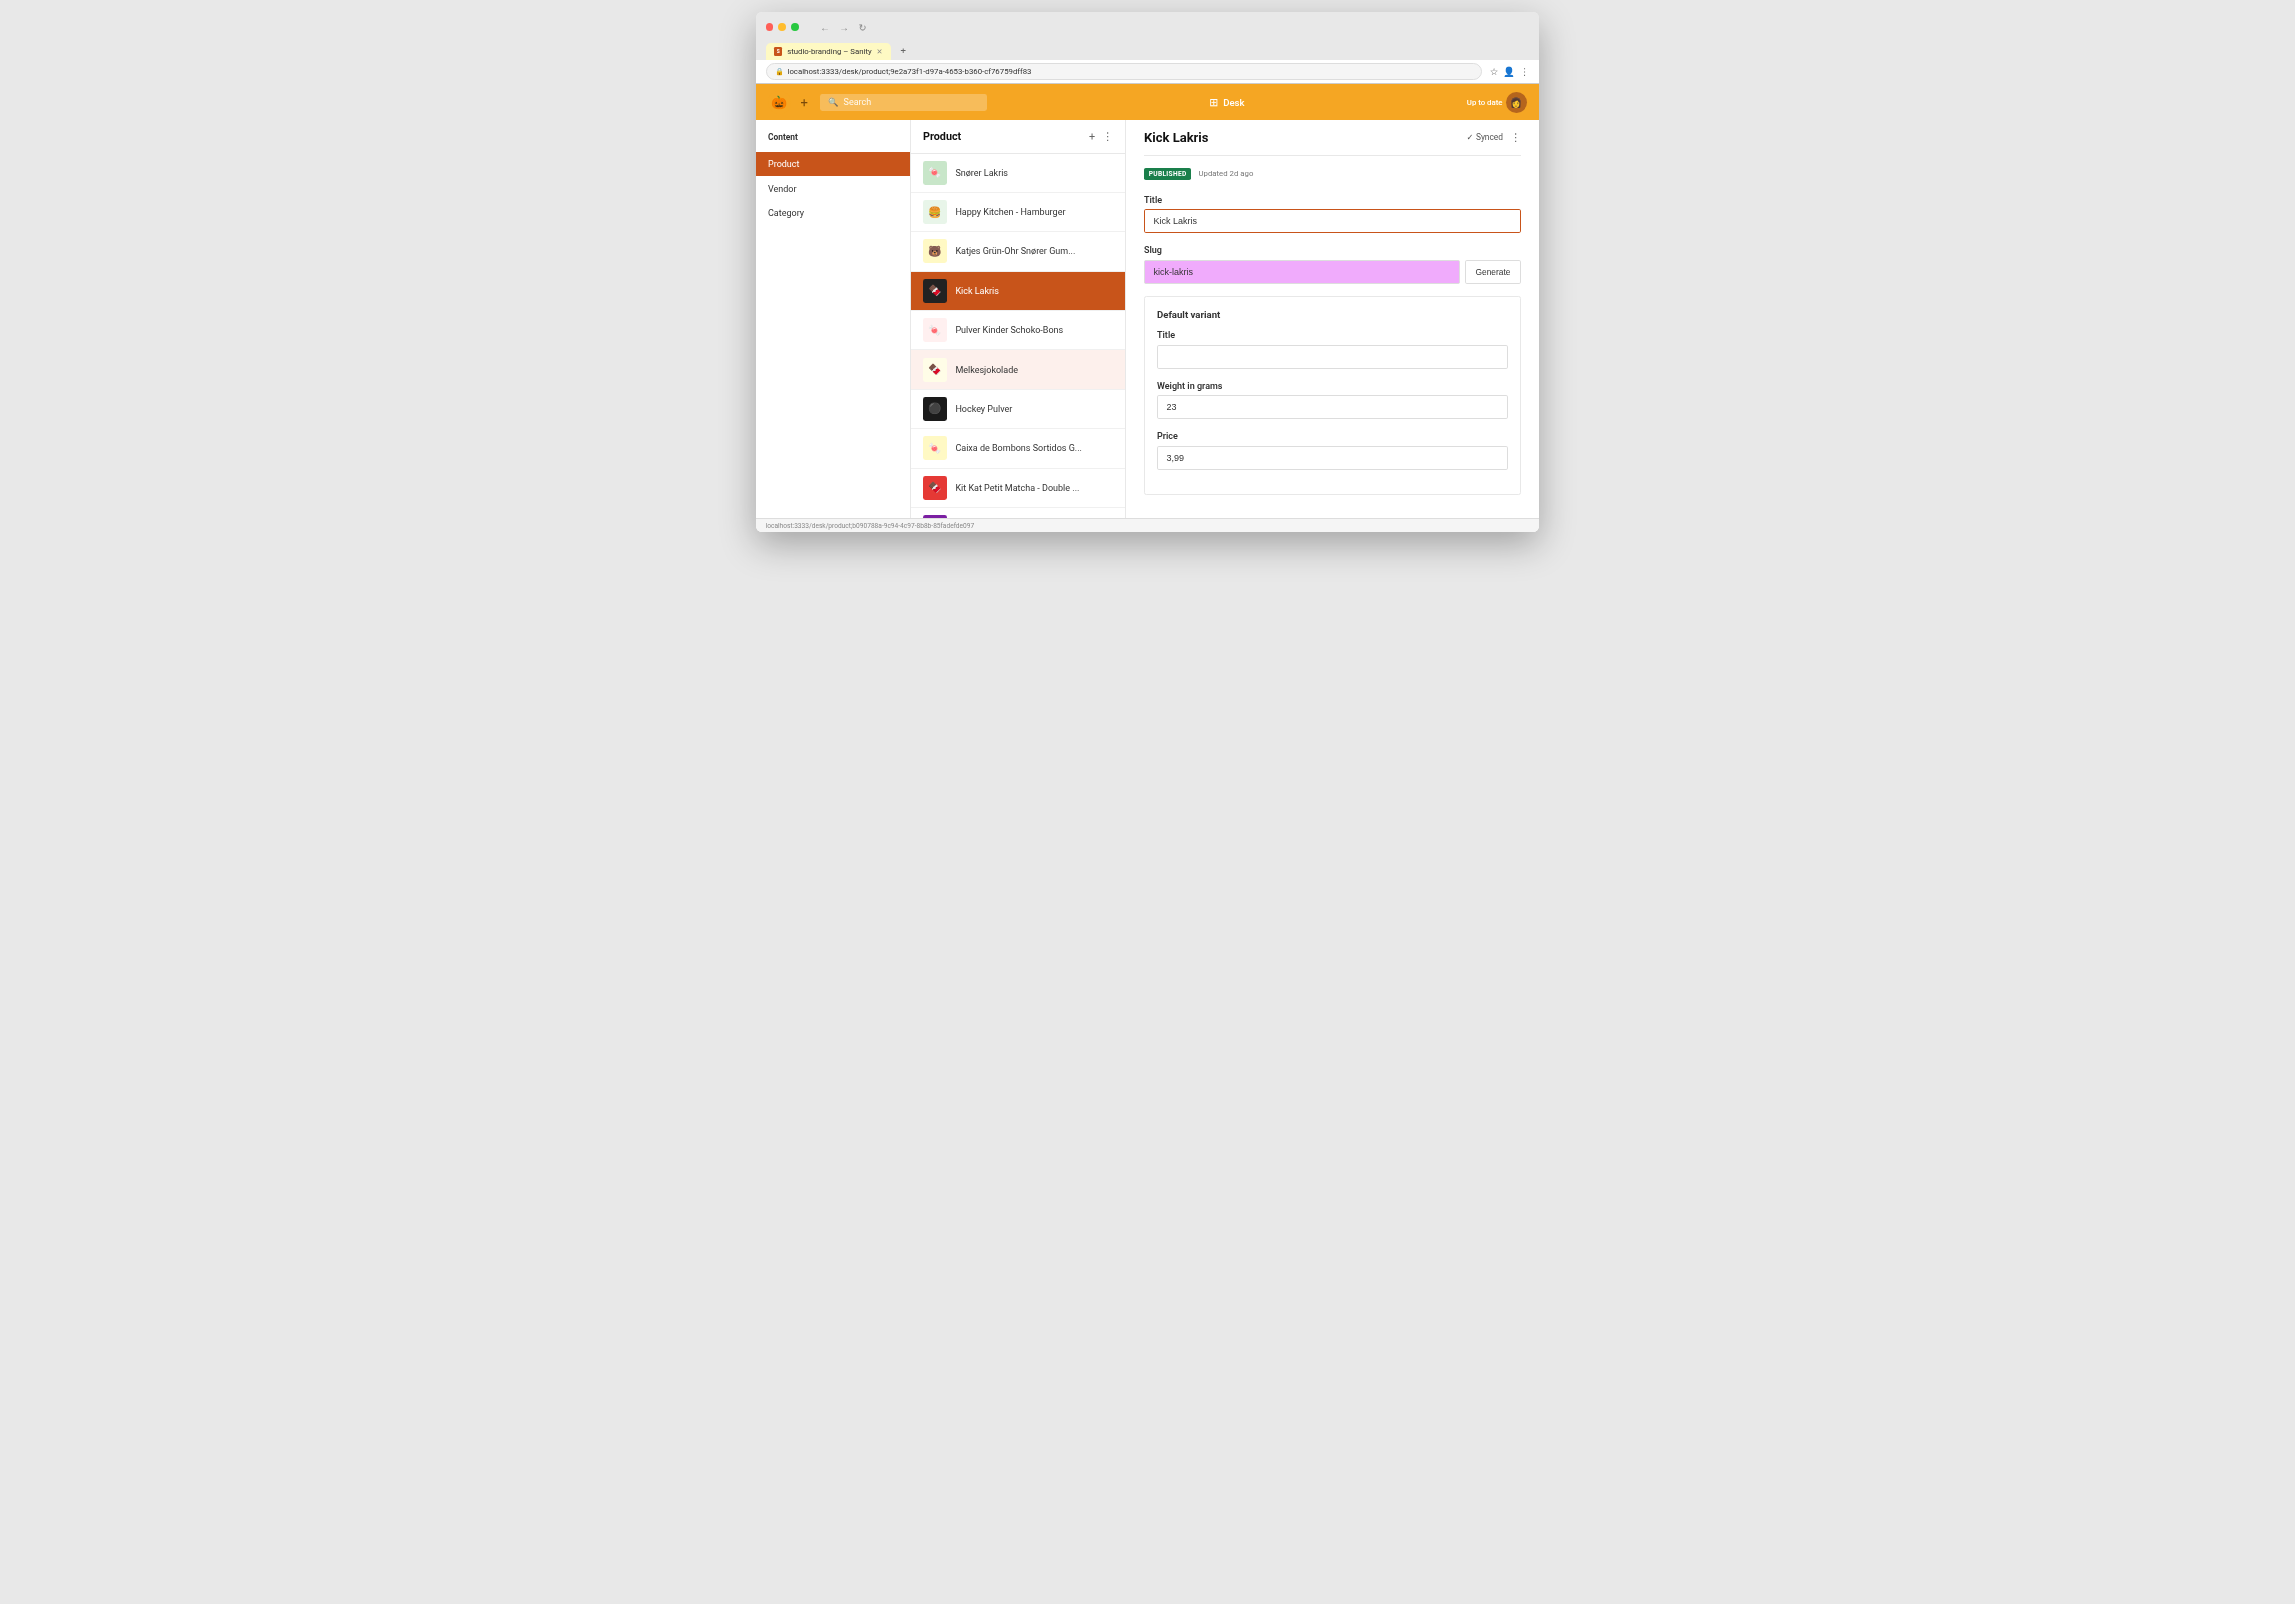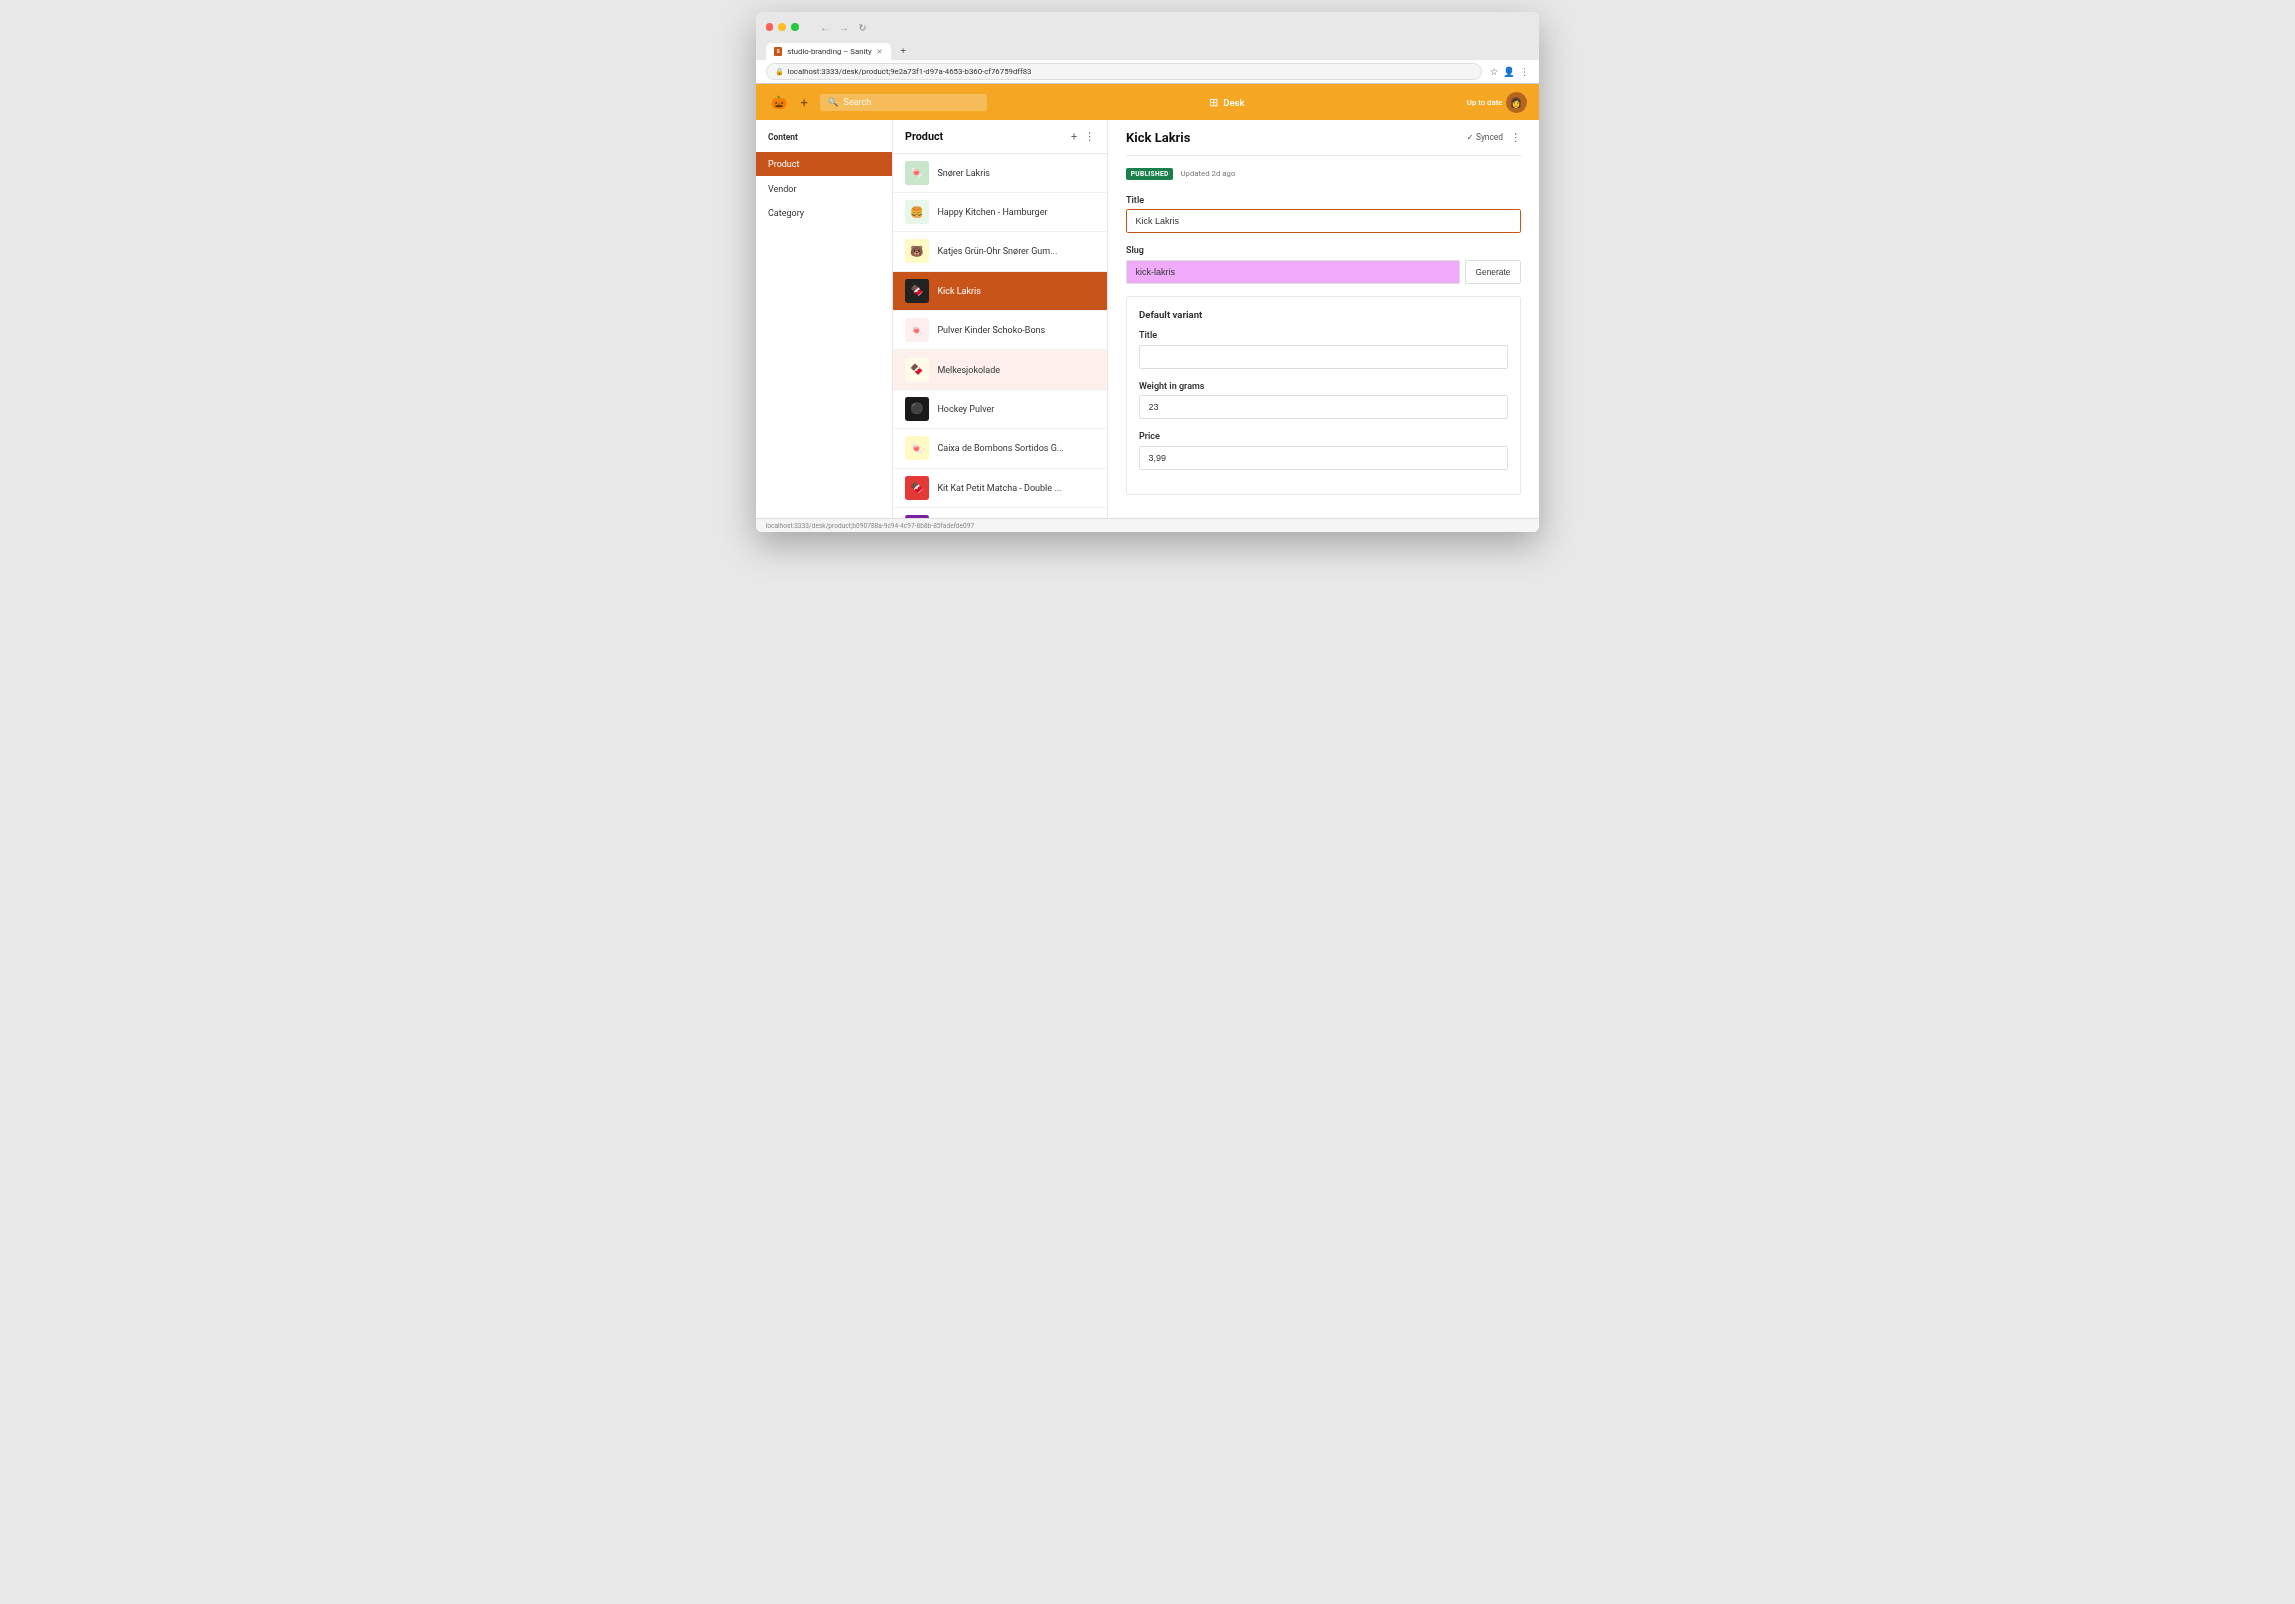"studio-branding – Sanity" .browser-tab { background: #ffffff -> #fef9c3 }
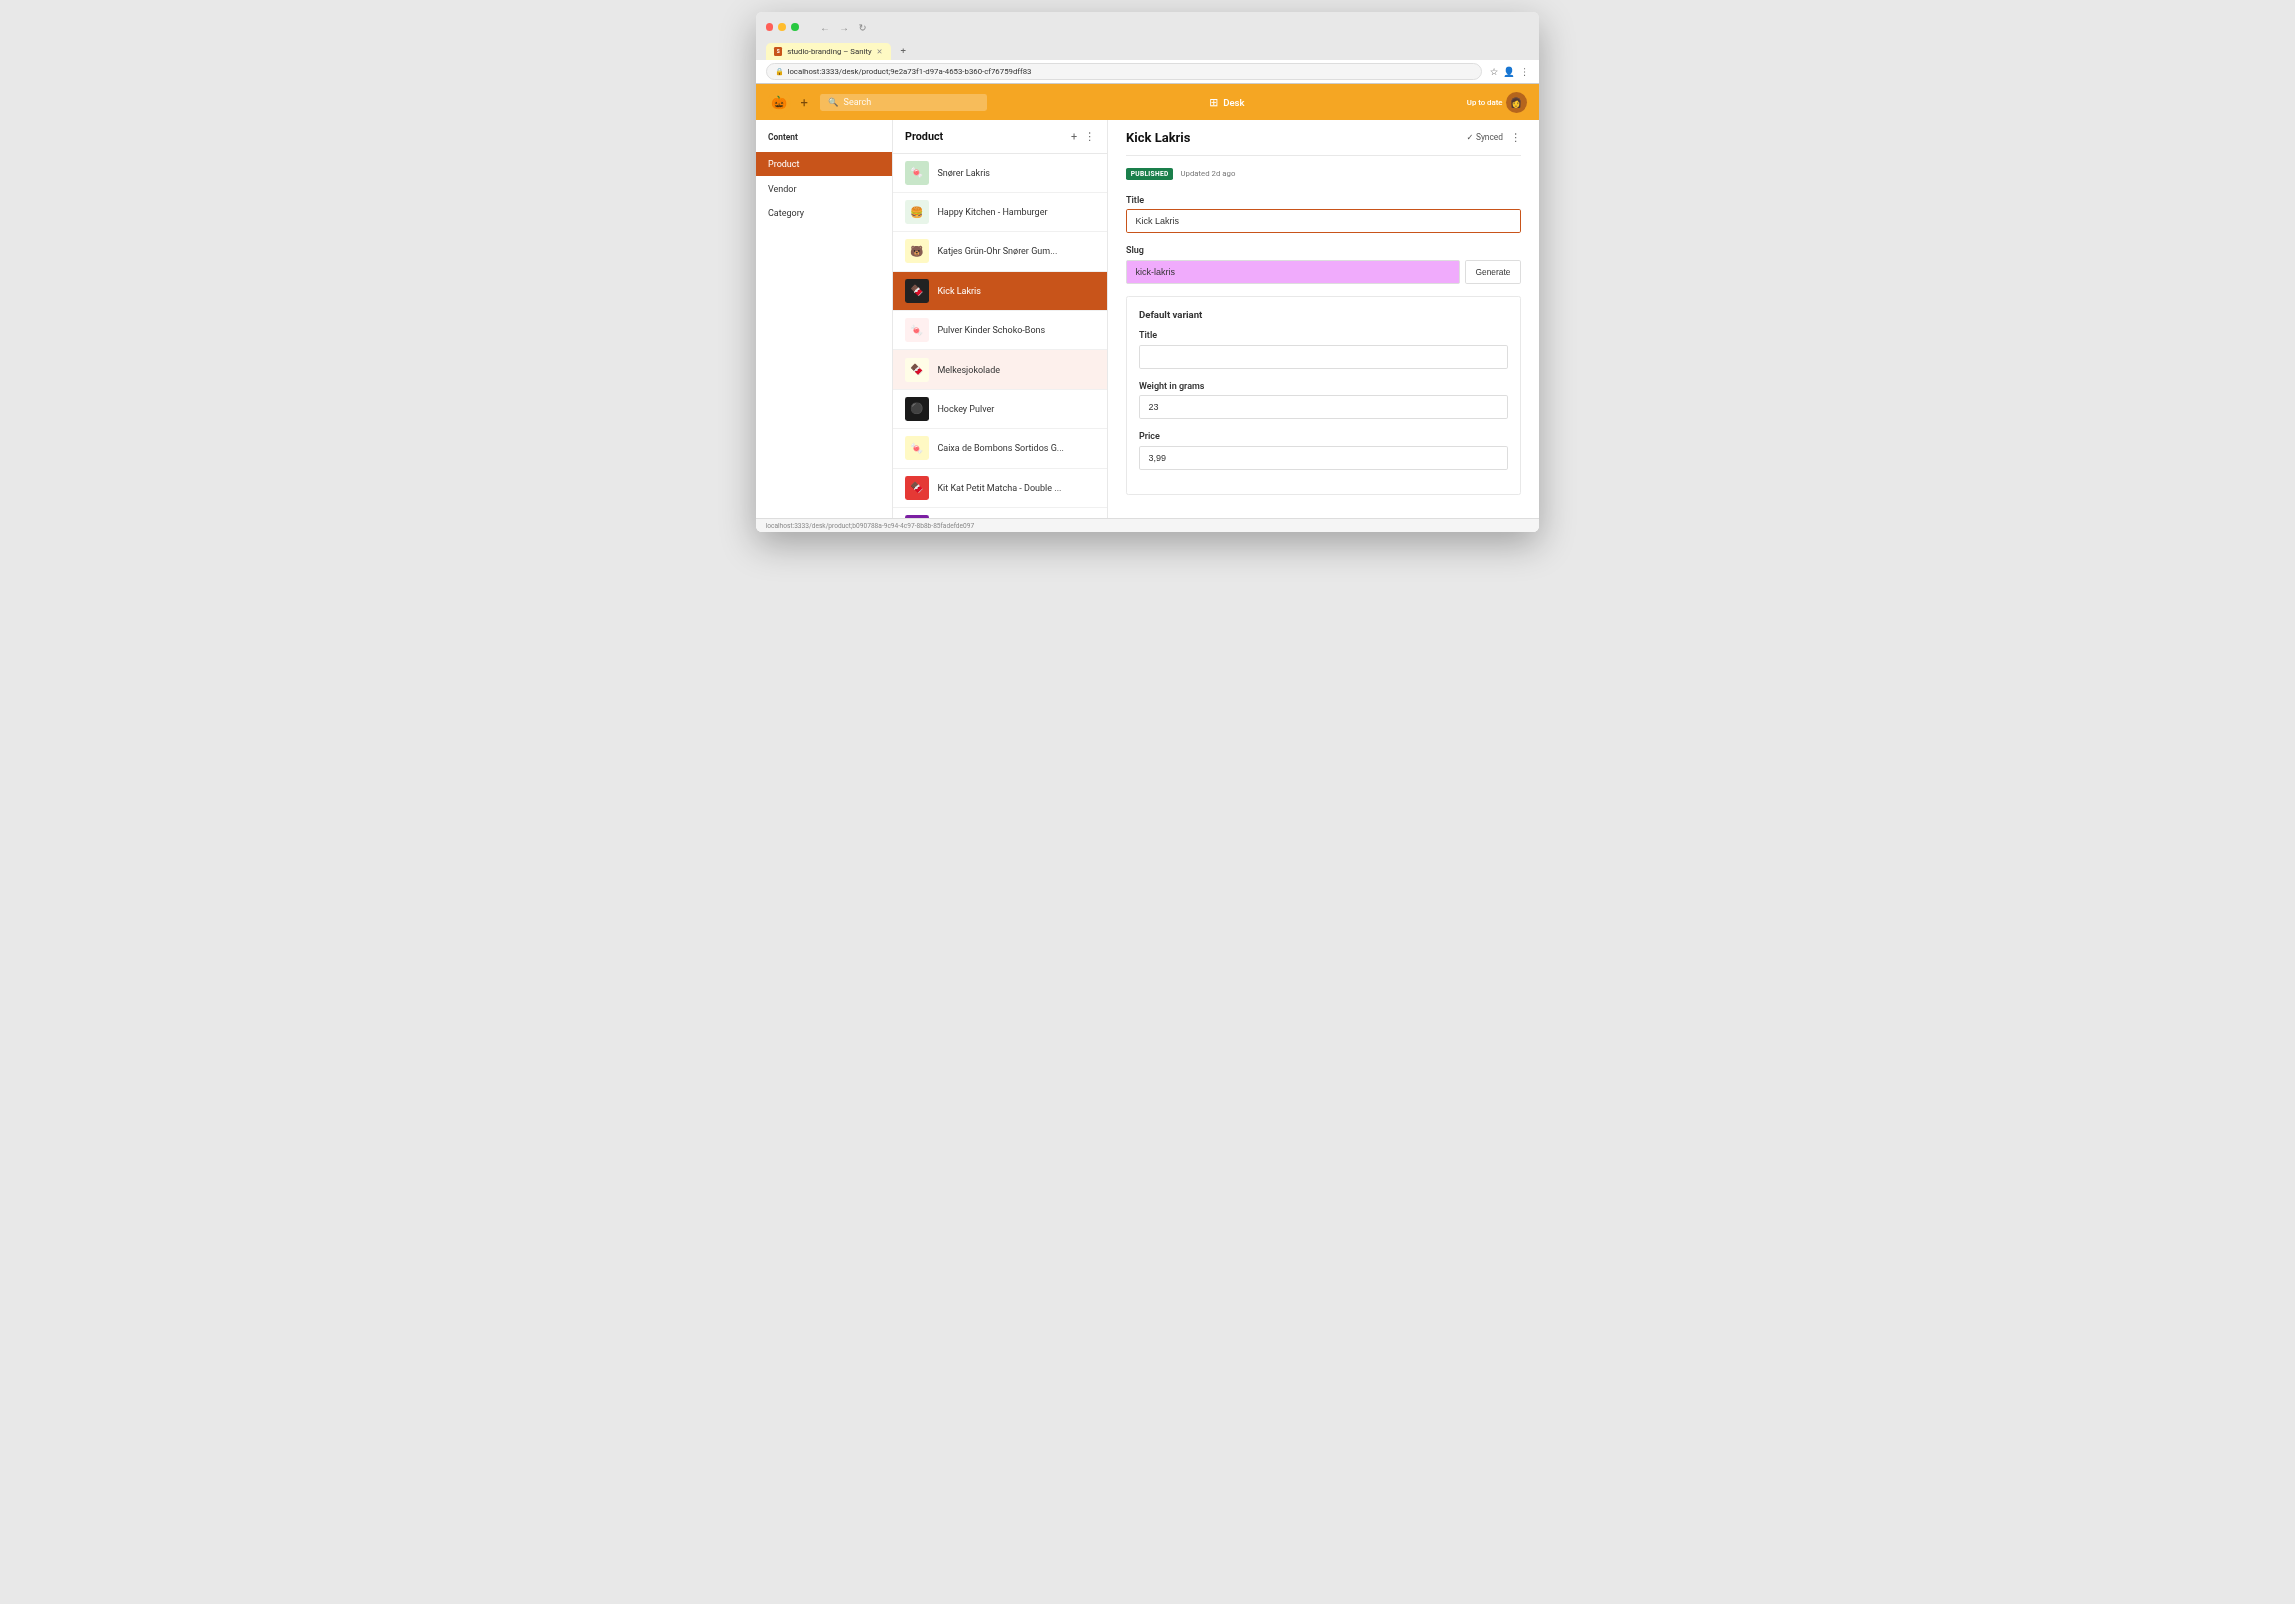"Content" .sidebar { width: 137px -> 155px }
